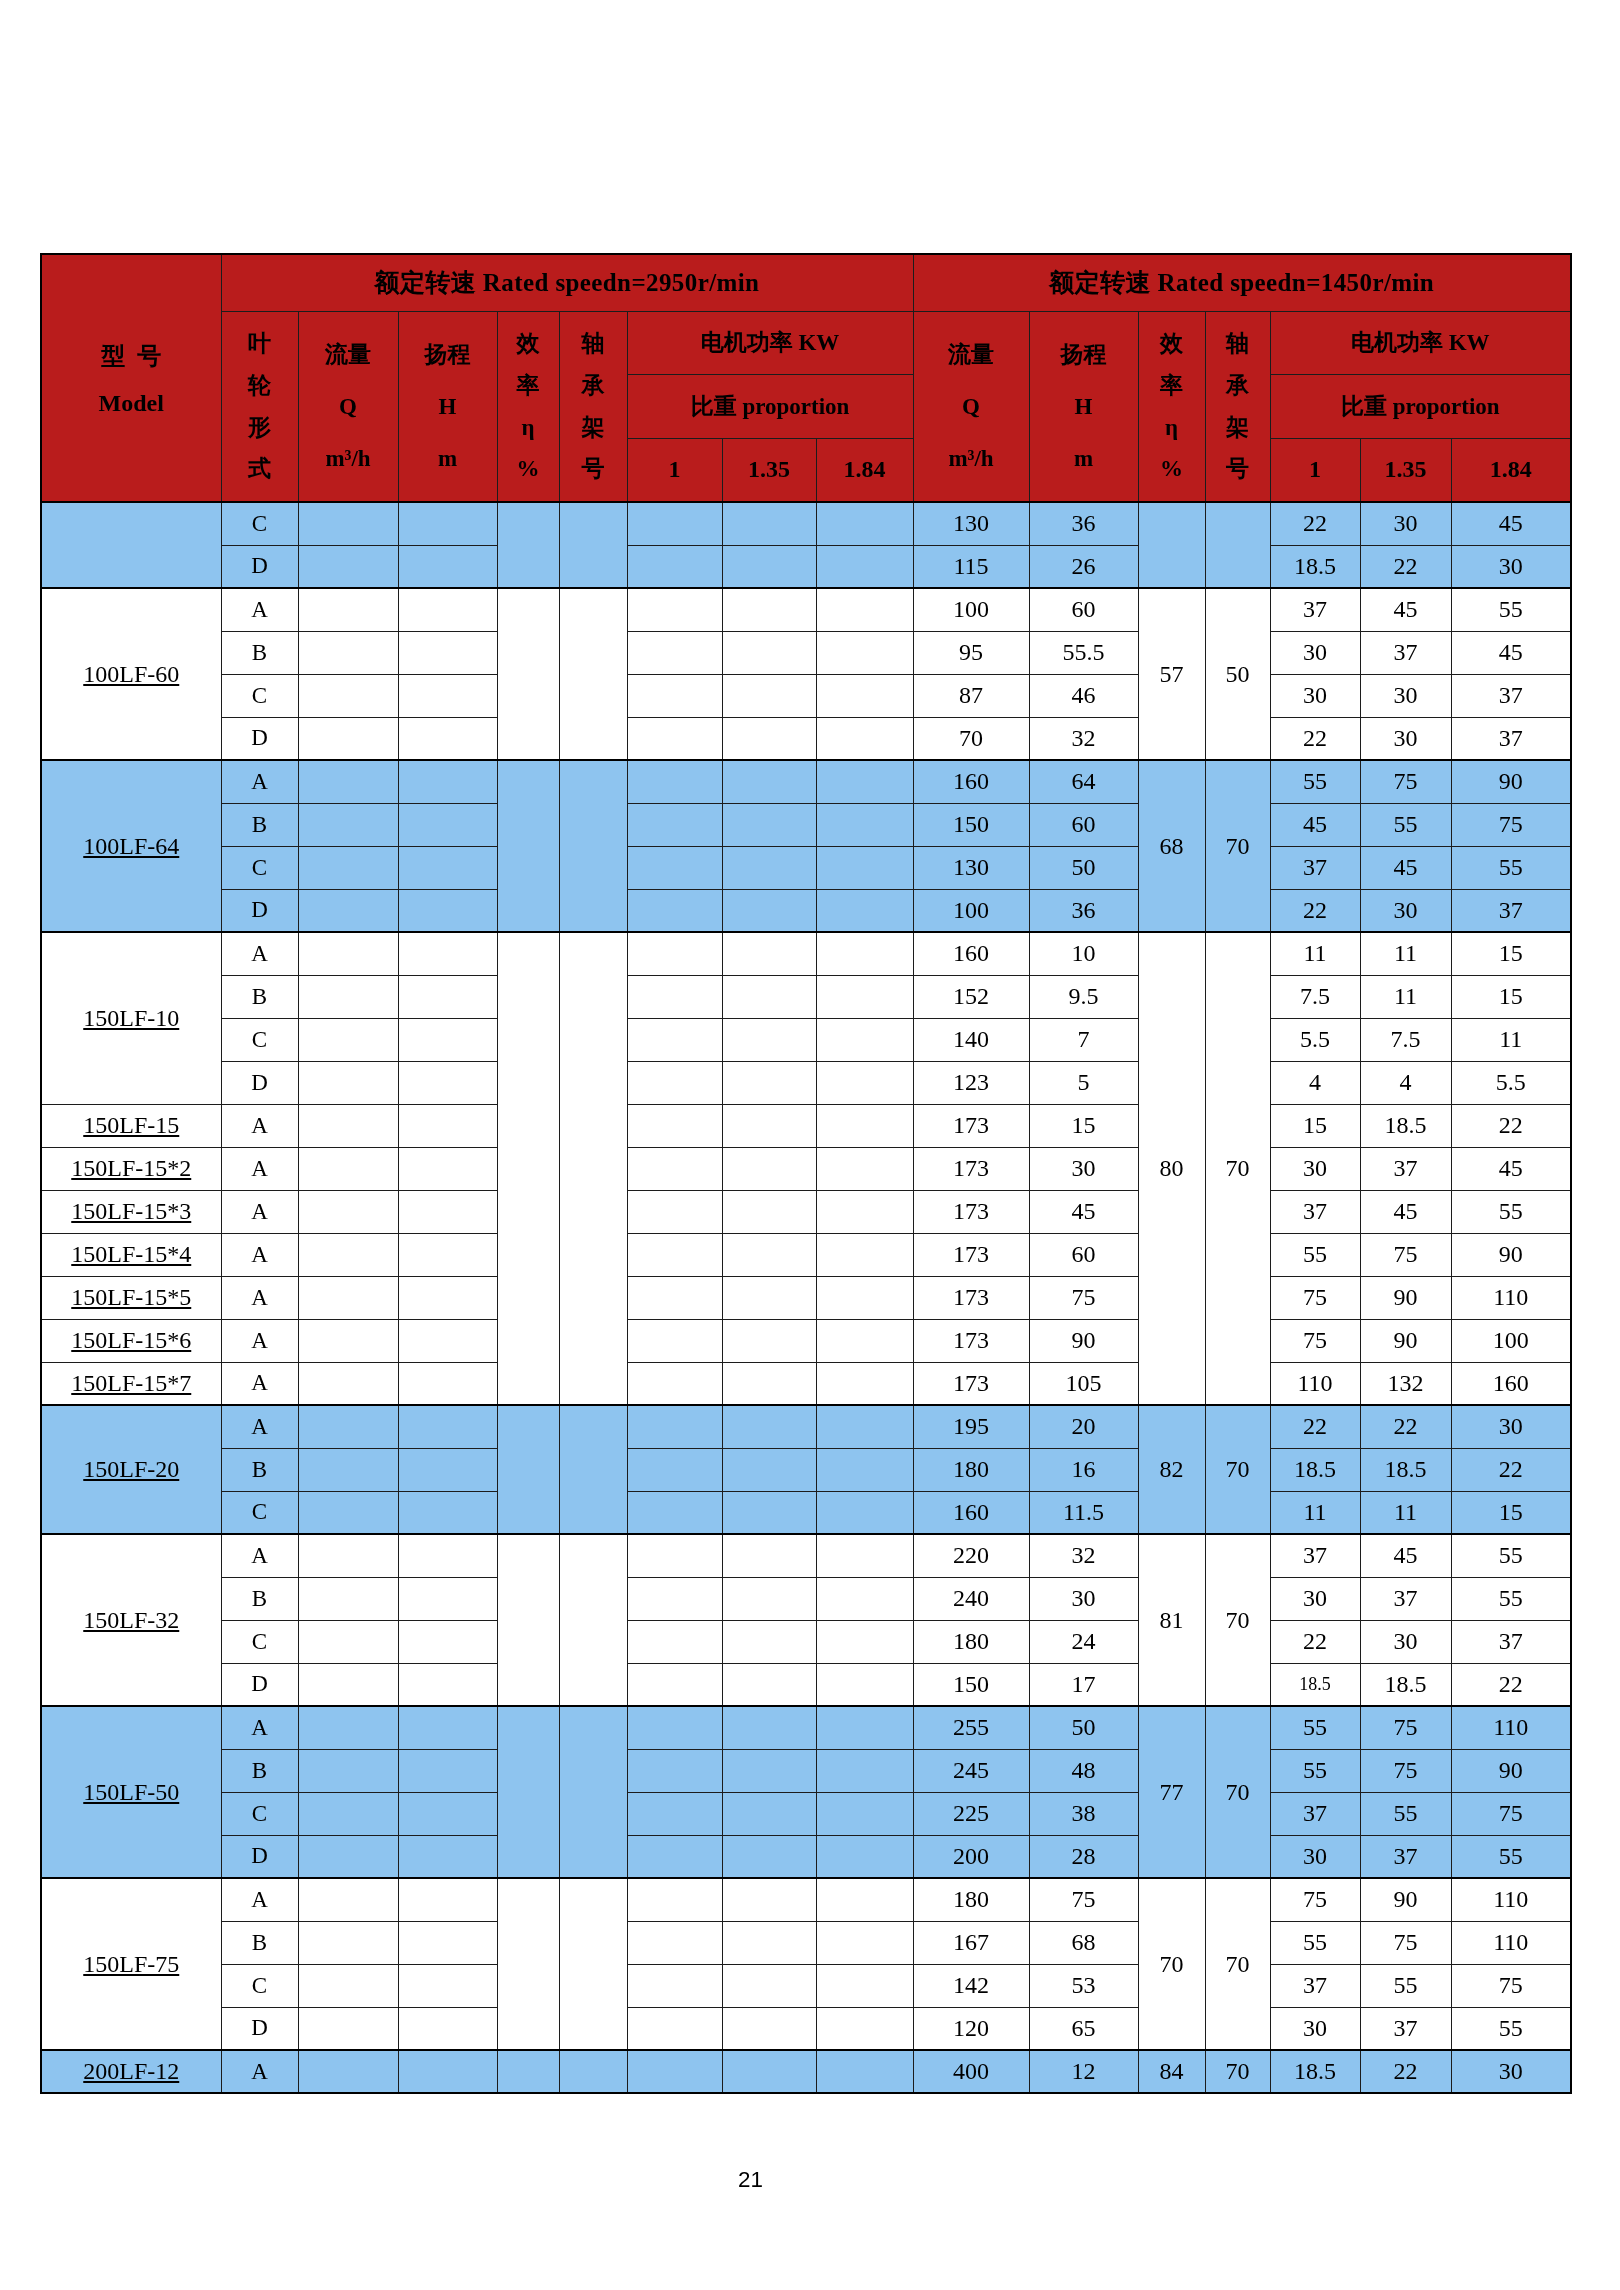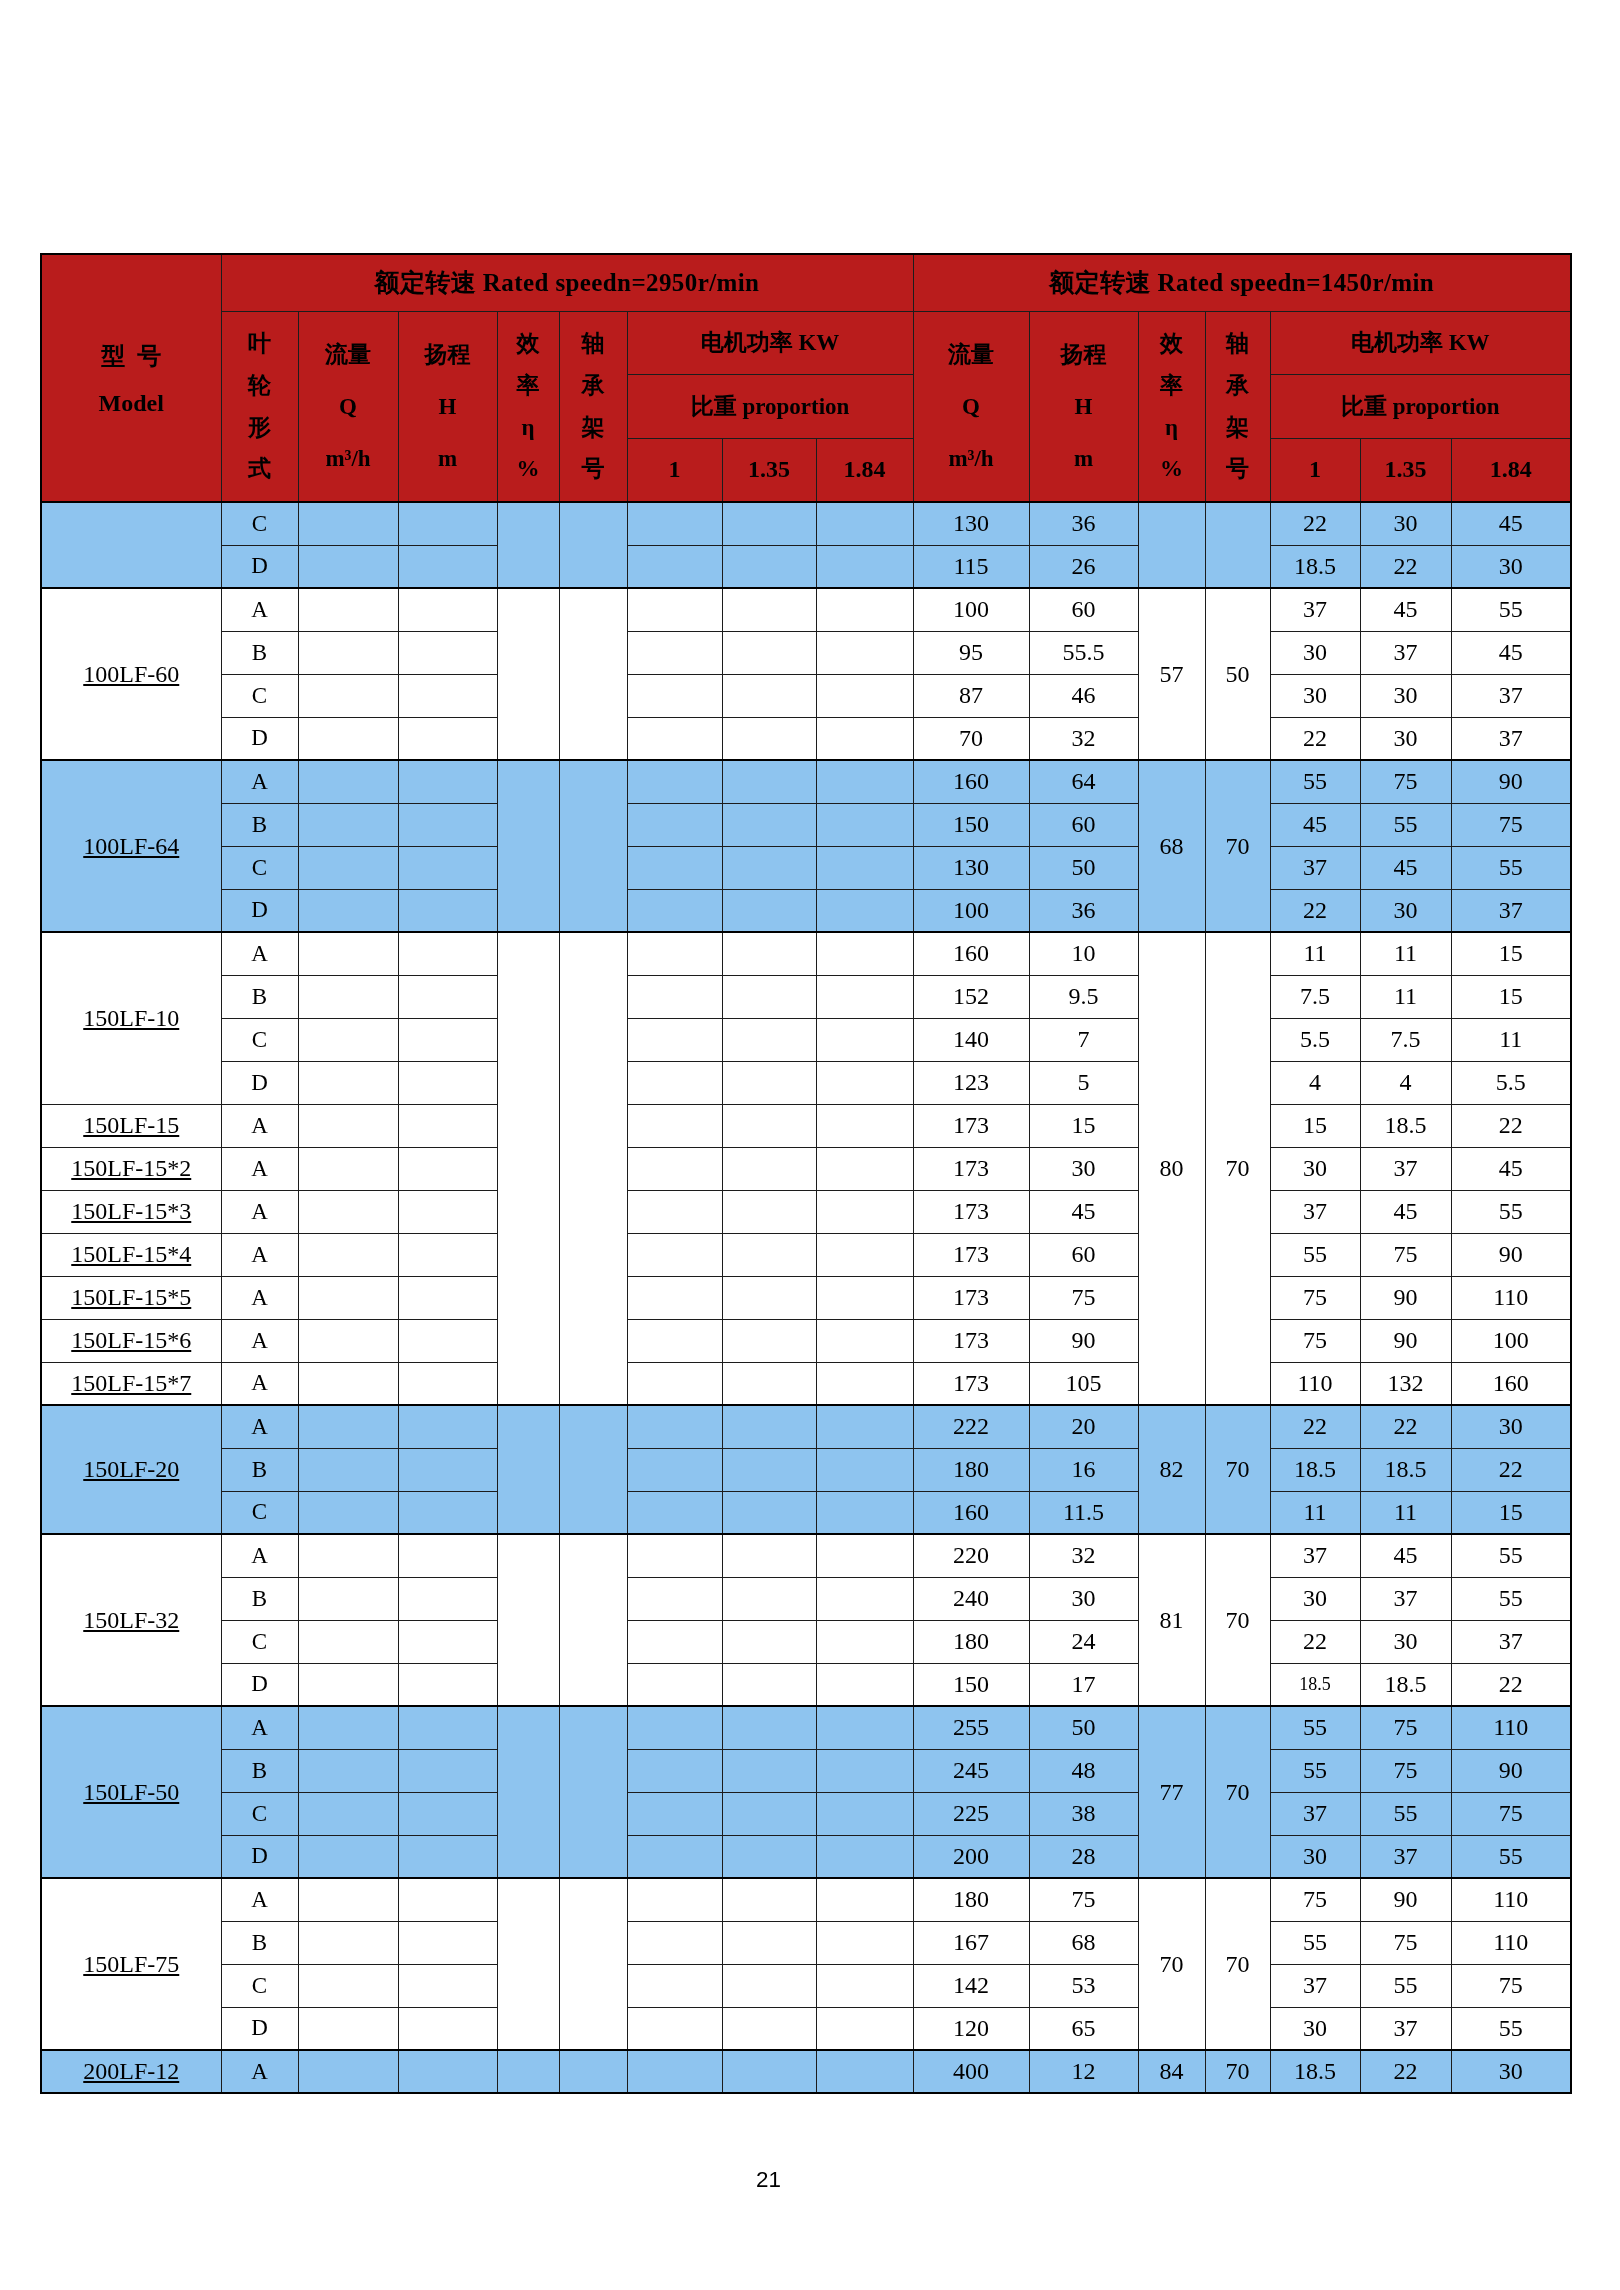"222" td.num { text: 222 -> 195 }
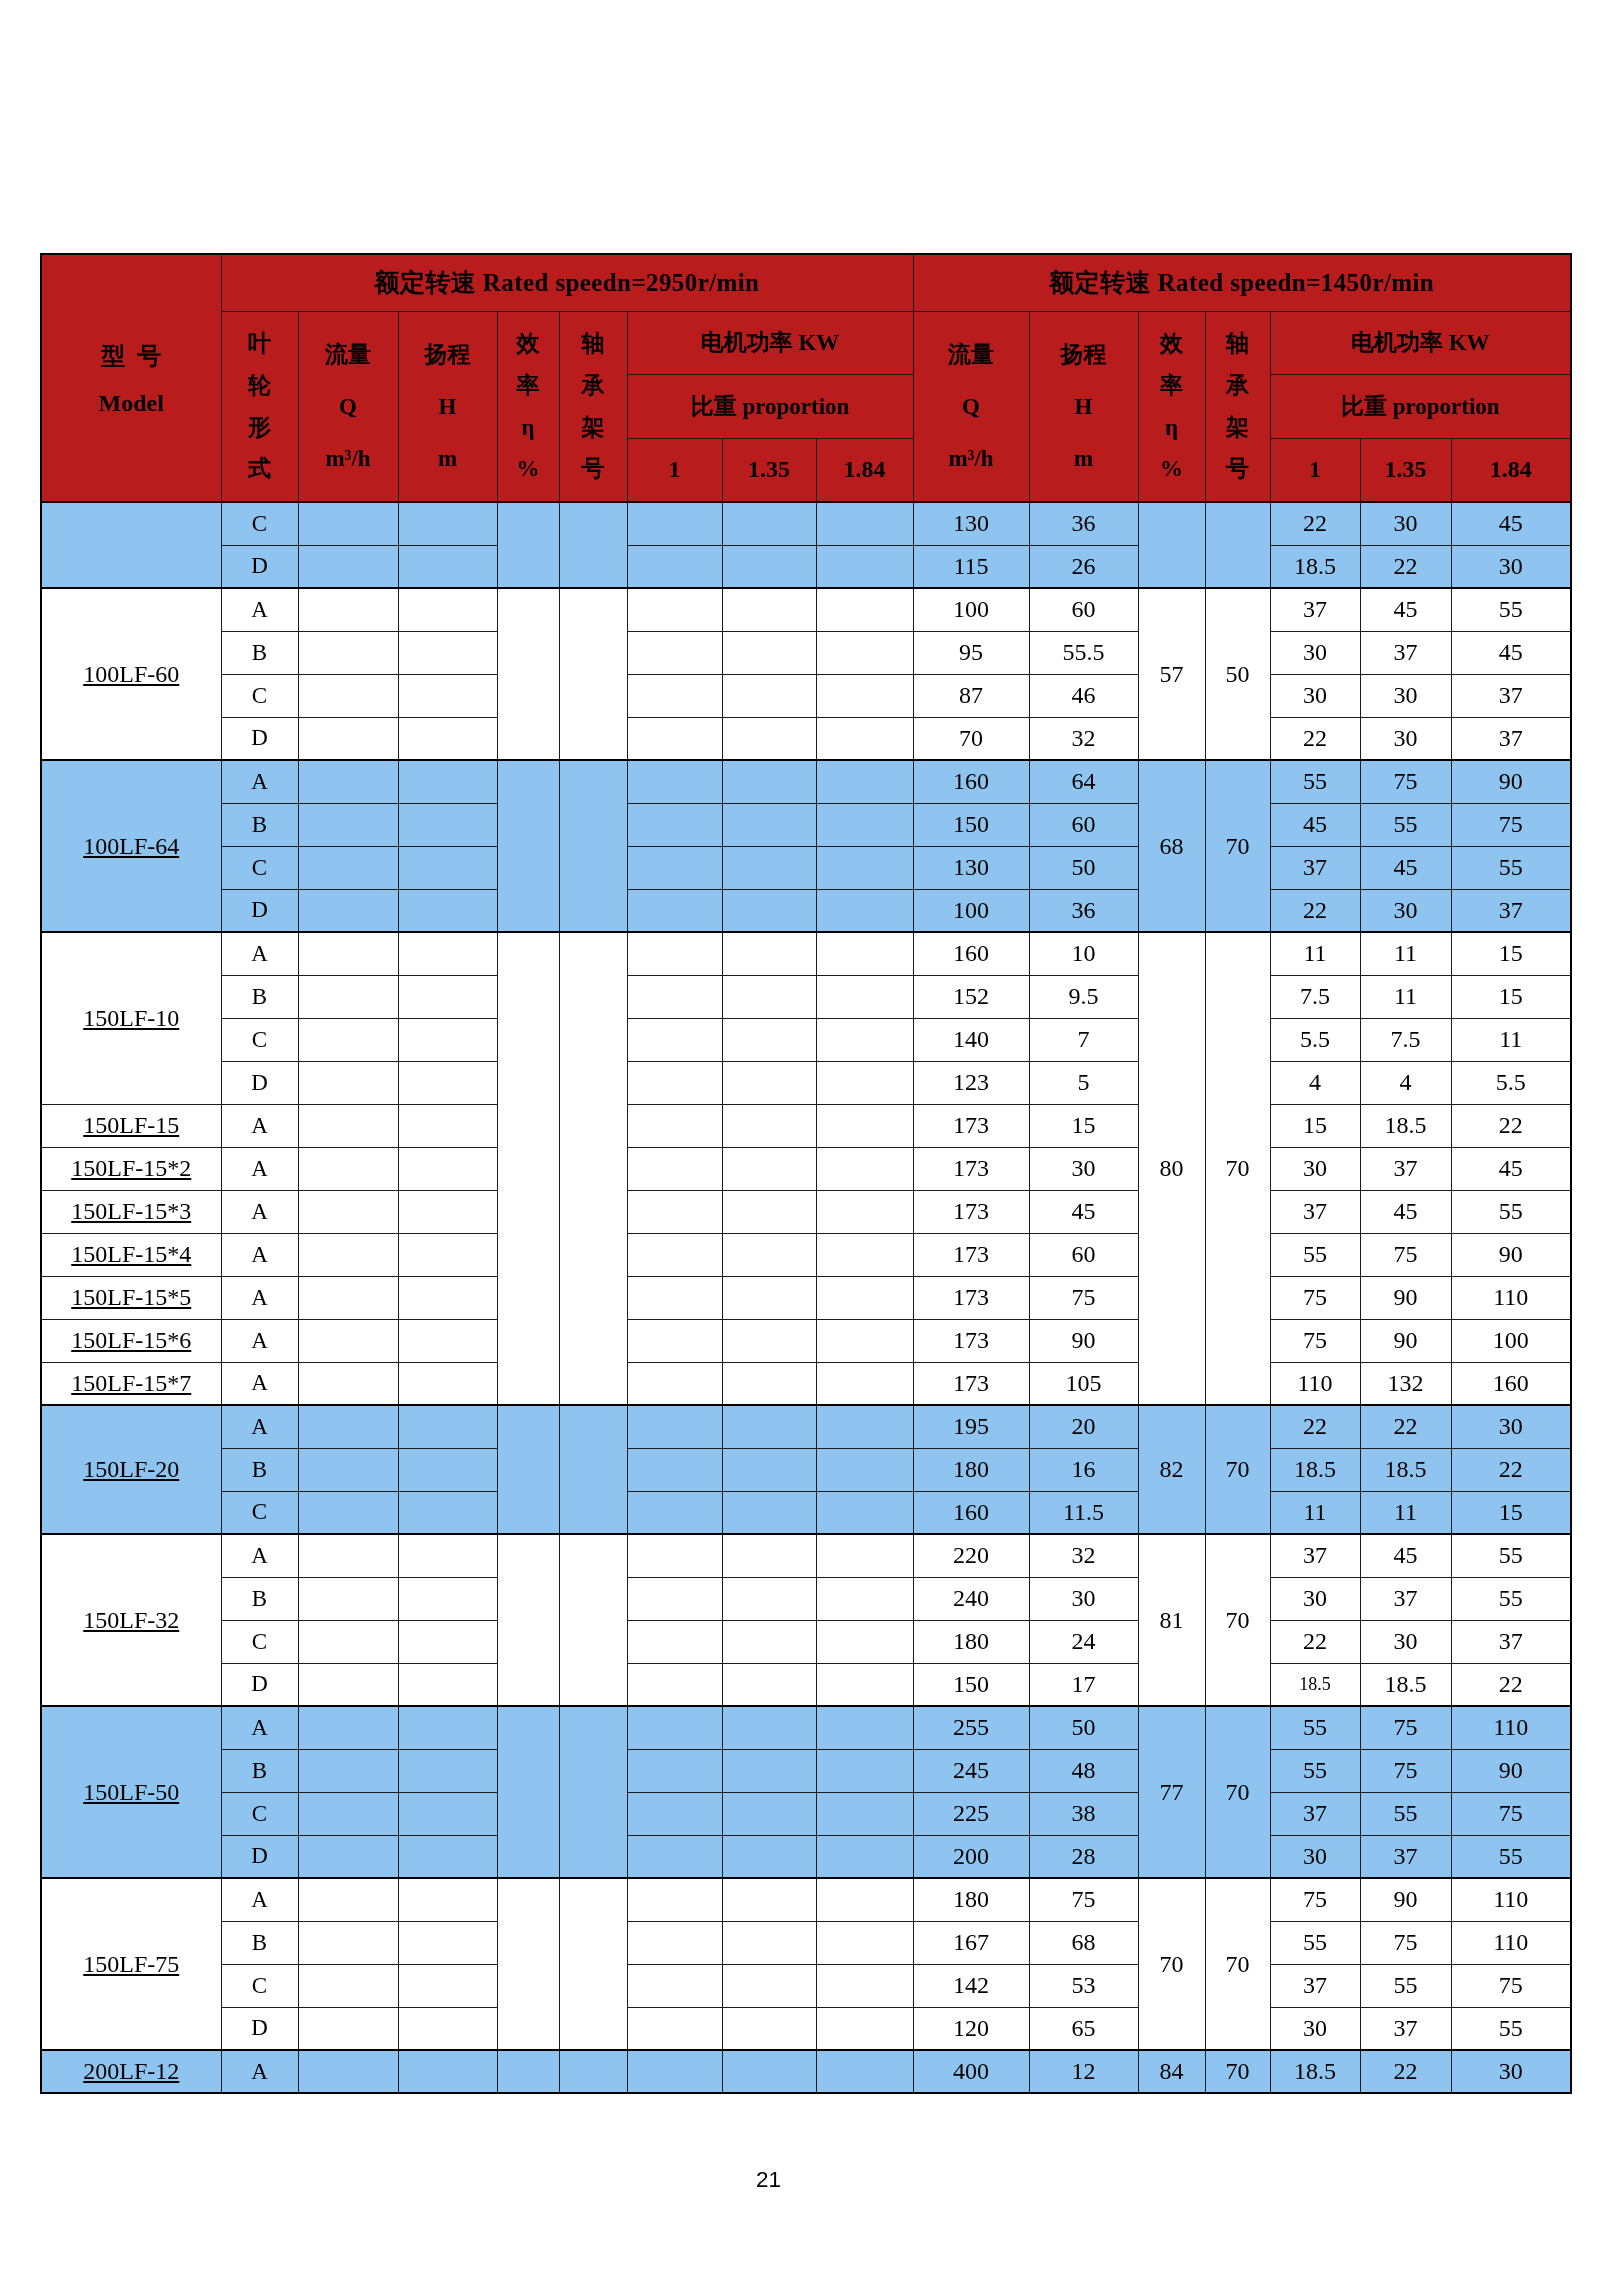"21" .page-num { left: 740px -> 722px }
